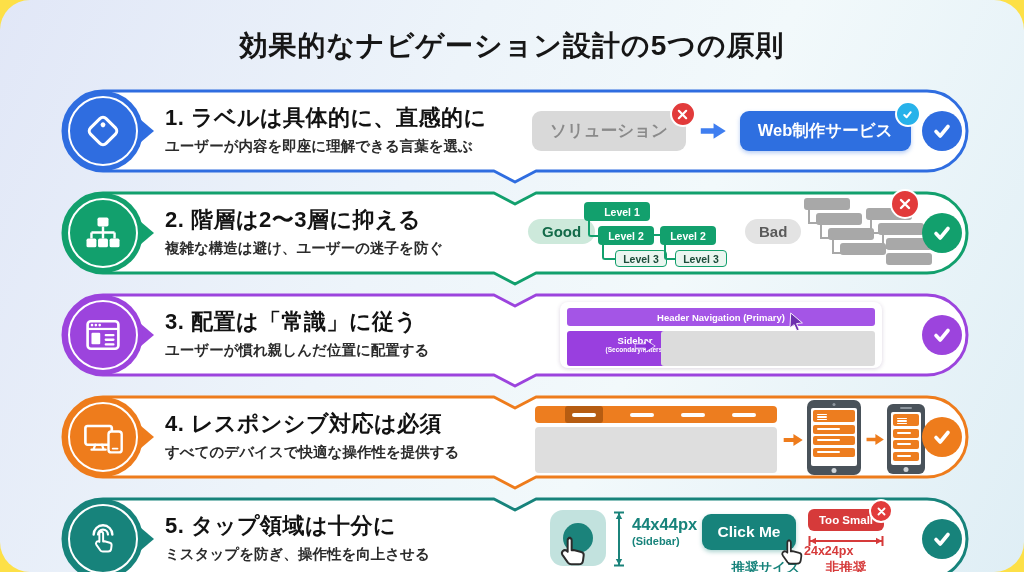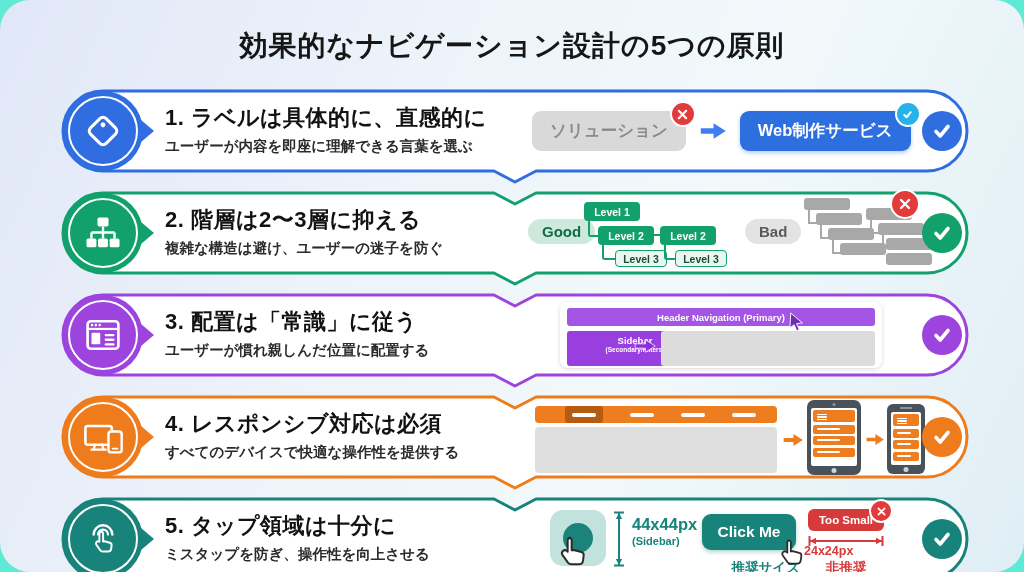"効果的なナビゲーション設計の5つの原則" .canvas { background: #5eead4 -> #fde047 }
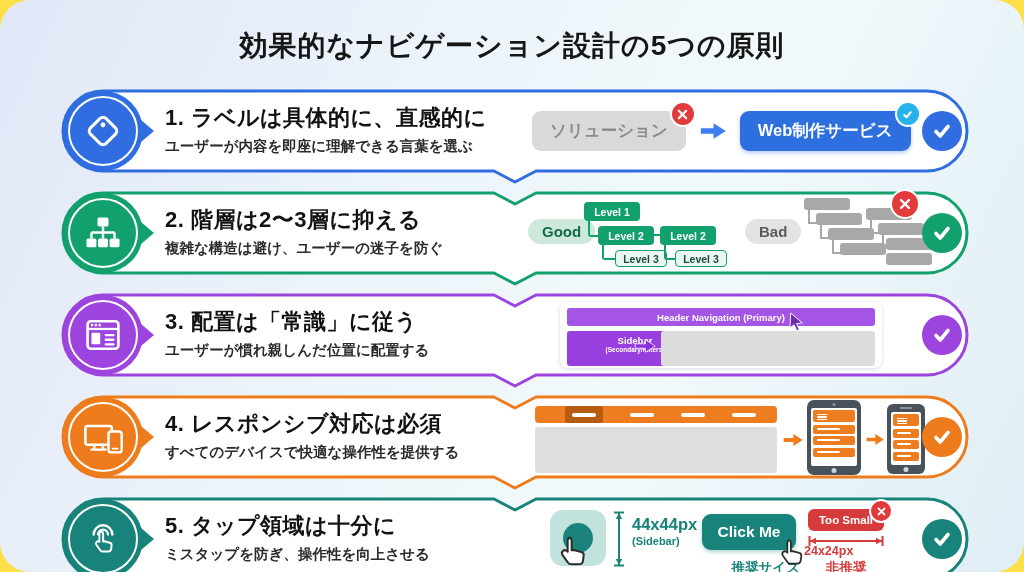"Level 1" div.lv { padding-left: none -> 10px }
